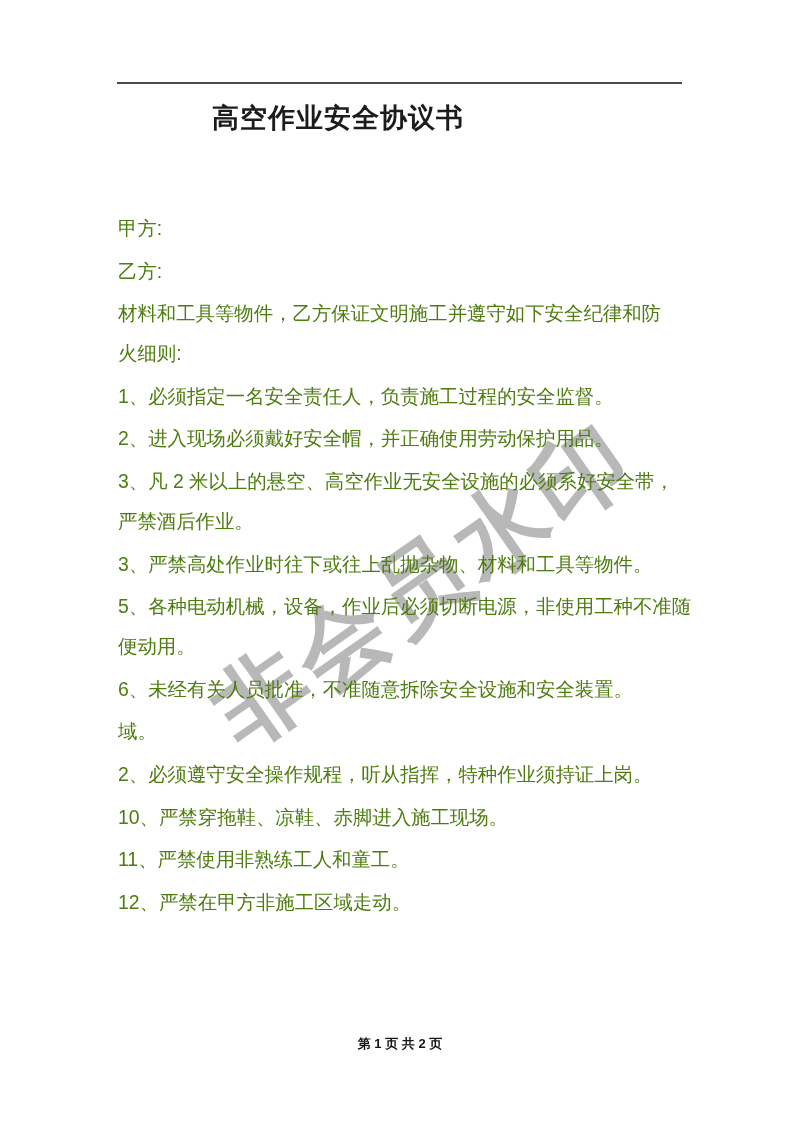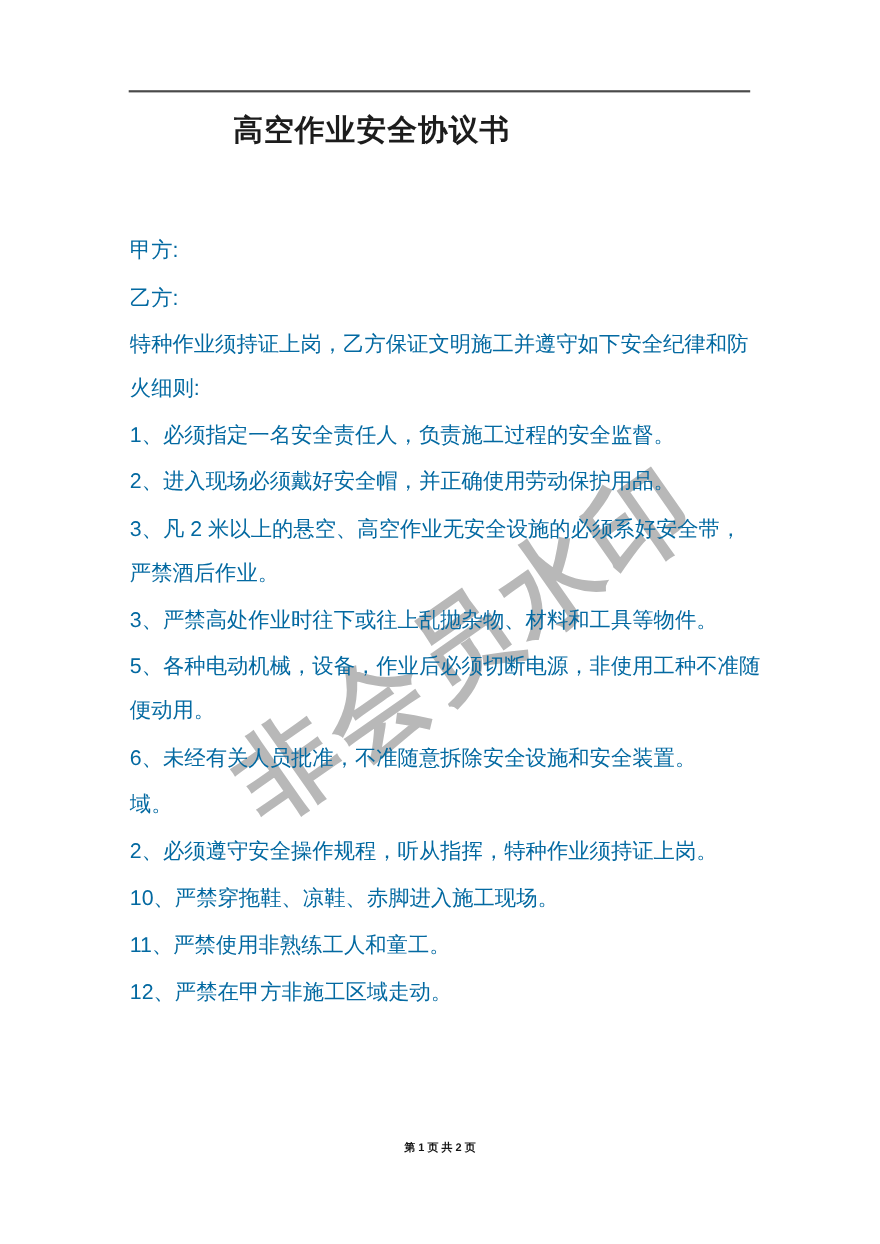"甲方:" .doc-body { color: #0369a1 -> #4d7c0f }
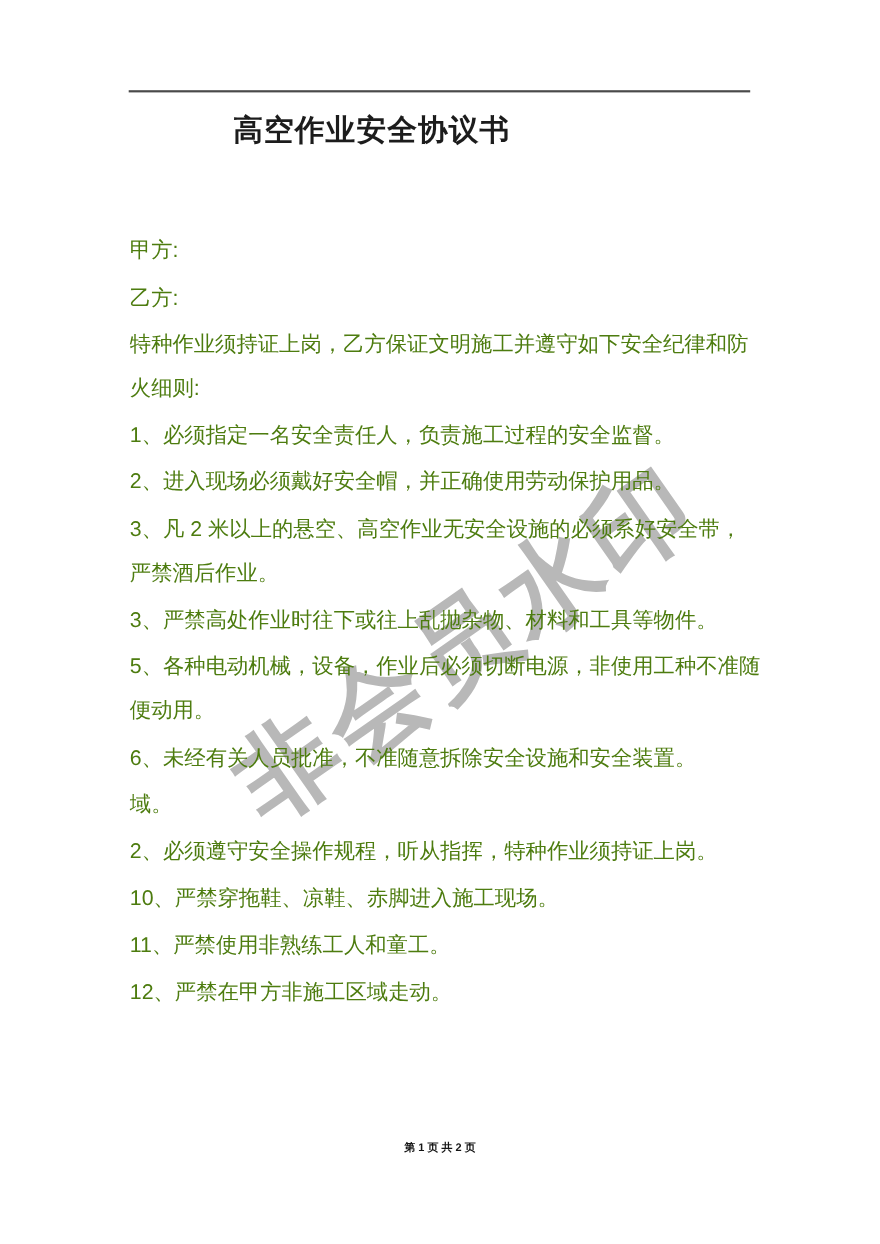"特种作业须持证上岗，乙方保证文明施工并遵守如下安全纪律和防" div.line { text: 特种作业须持证上岗 -> 材料和工具等物件 }
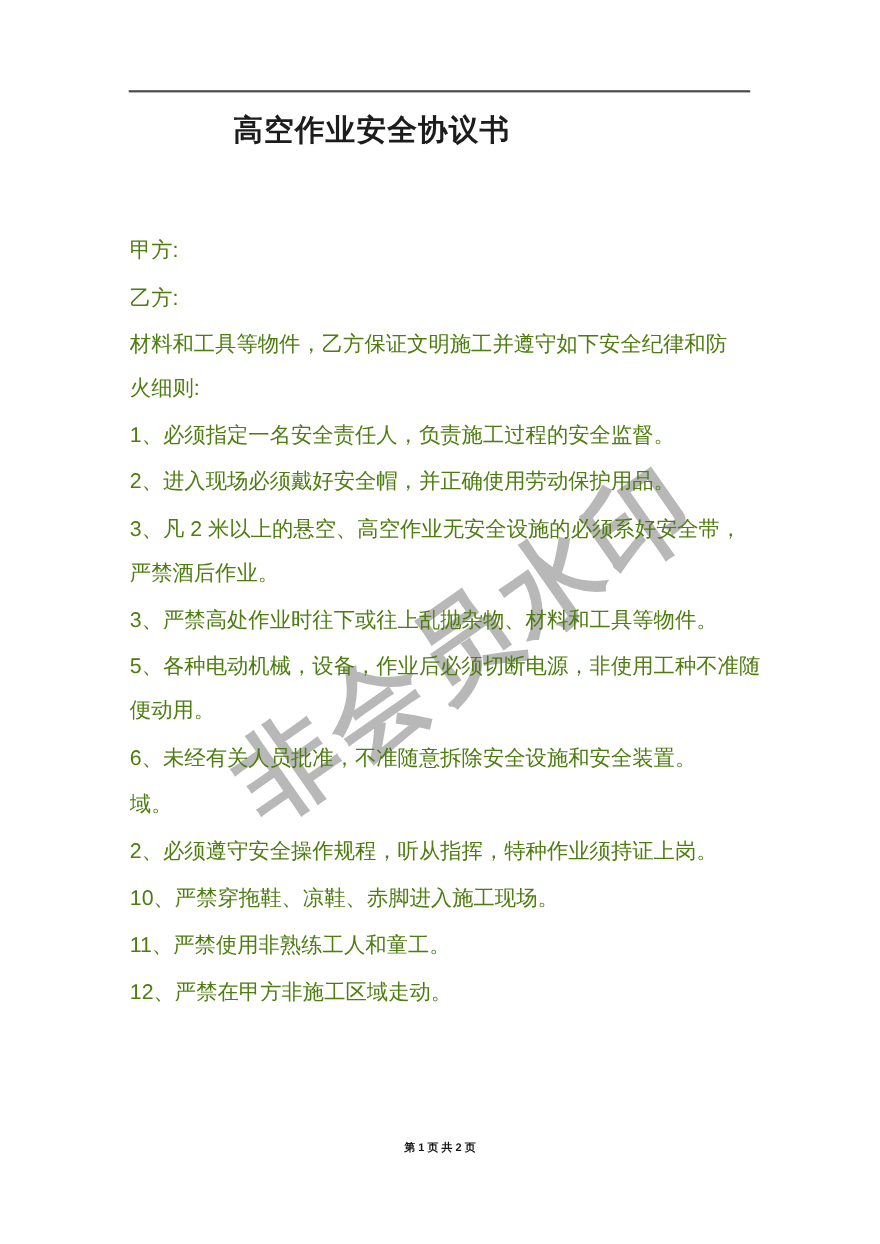"第 1 页 共 2" .page-footer { font-size: 10px -> 13px }
